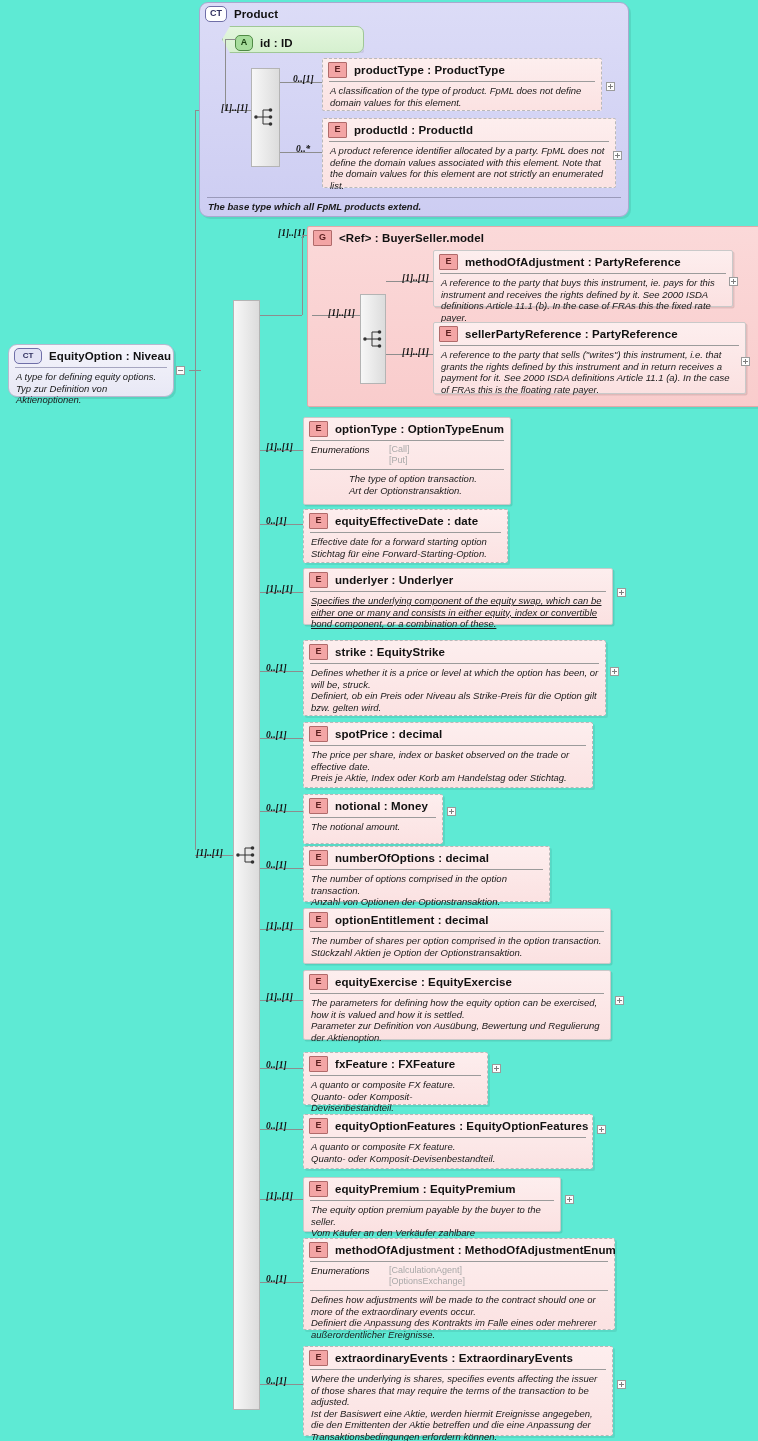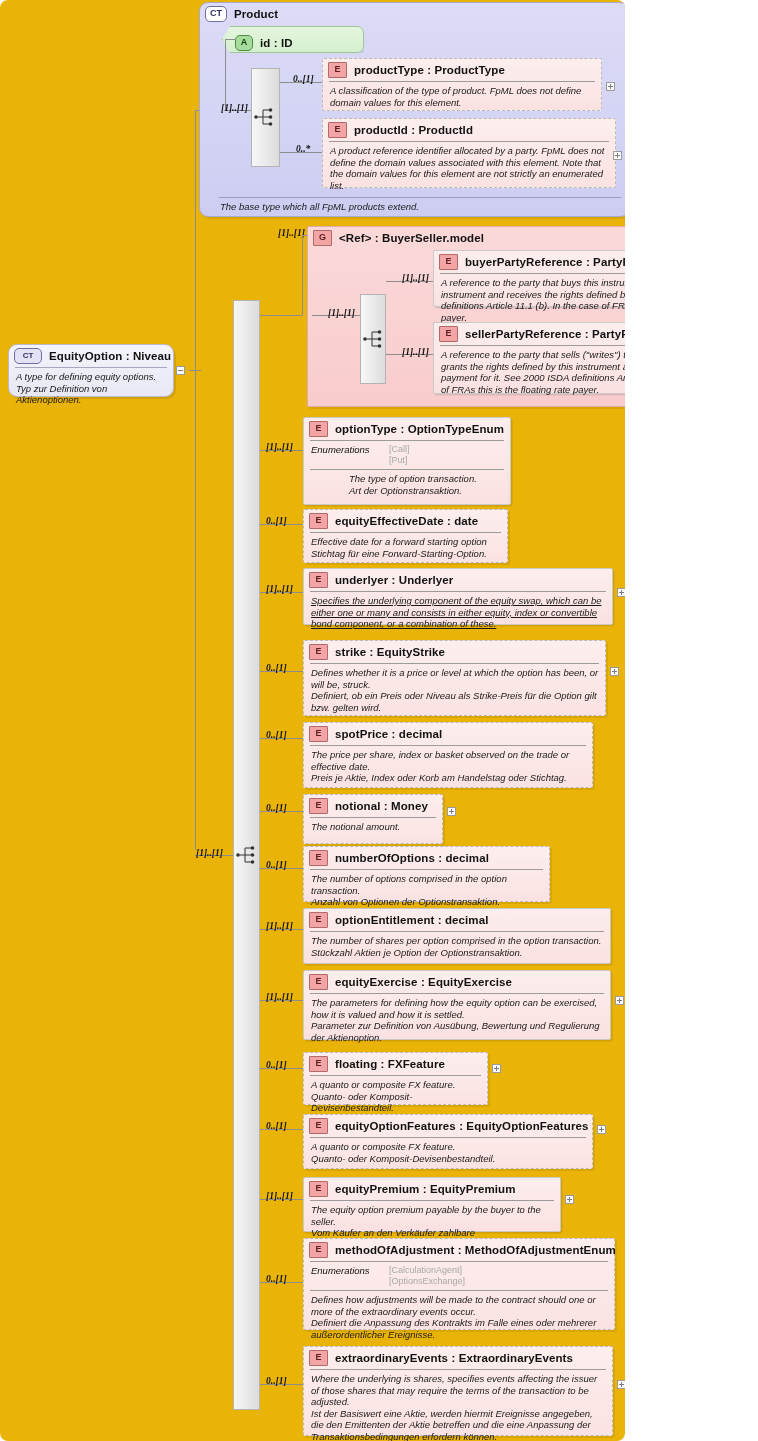"CT" #canvas { background: #eab308 -> #5eead4; border-radius: 8px -> none; width: 625px -> 758px }
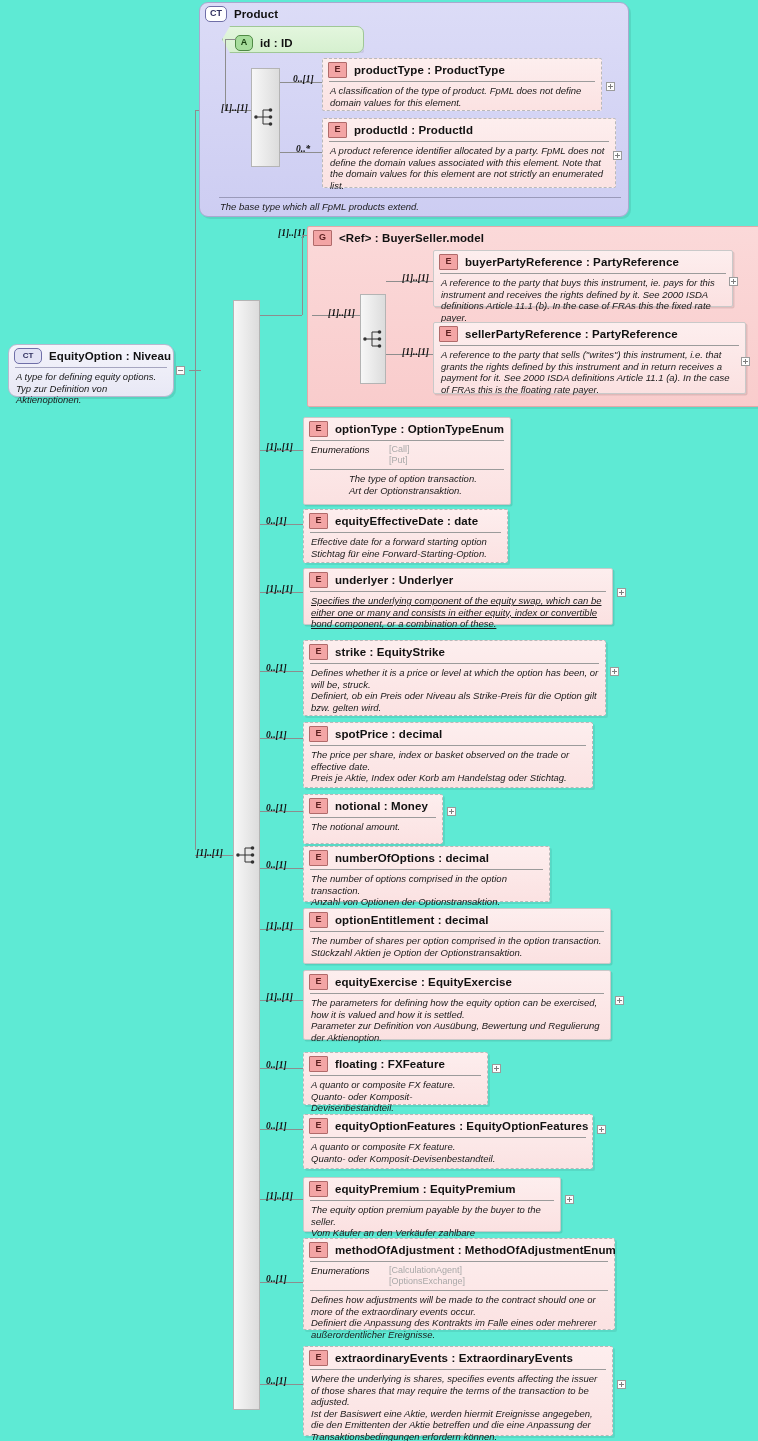"The base type which all" .ct .footdoc { font-weight: none -> bold; left: 12px -> 0 }
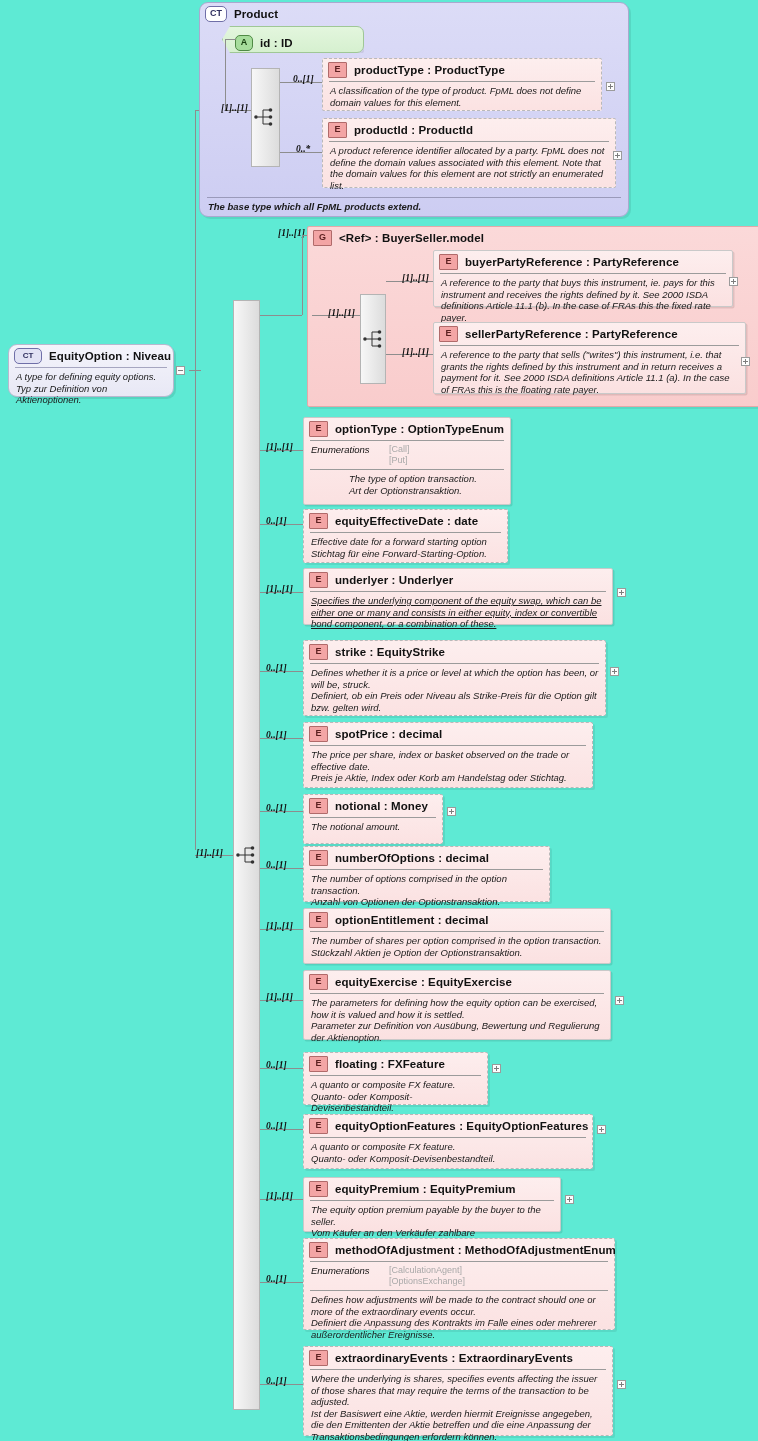"buyerPartyReference : PartyReference" span.title { text: buyerPartyReference -> methodOfAdjustment }
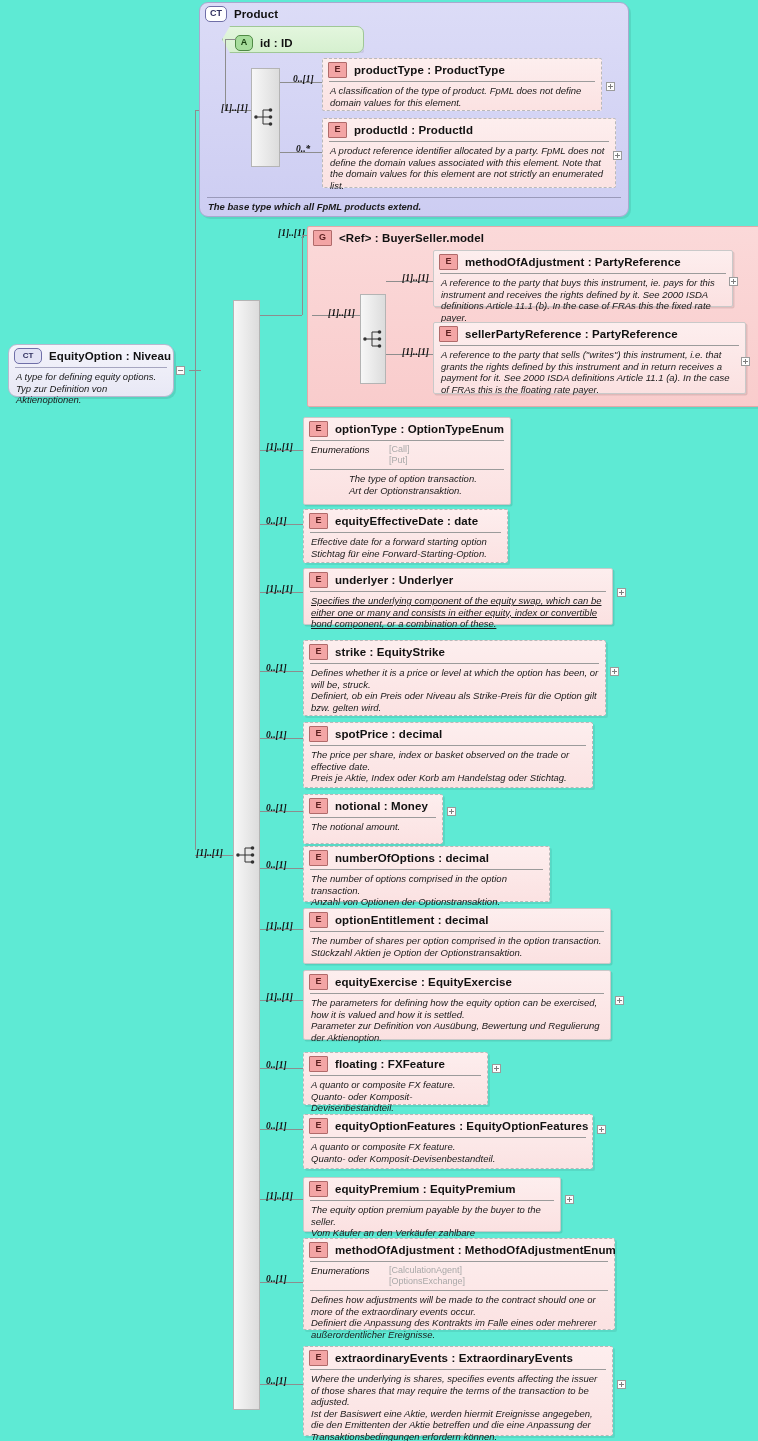"floating : FXFeature" span.title { text: floating -> fxFeature }
